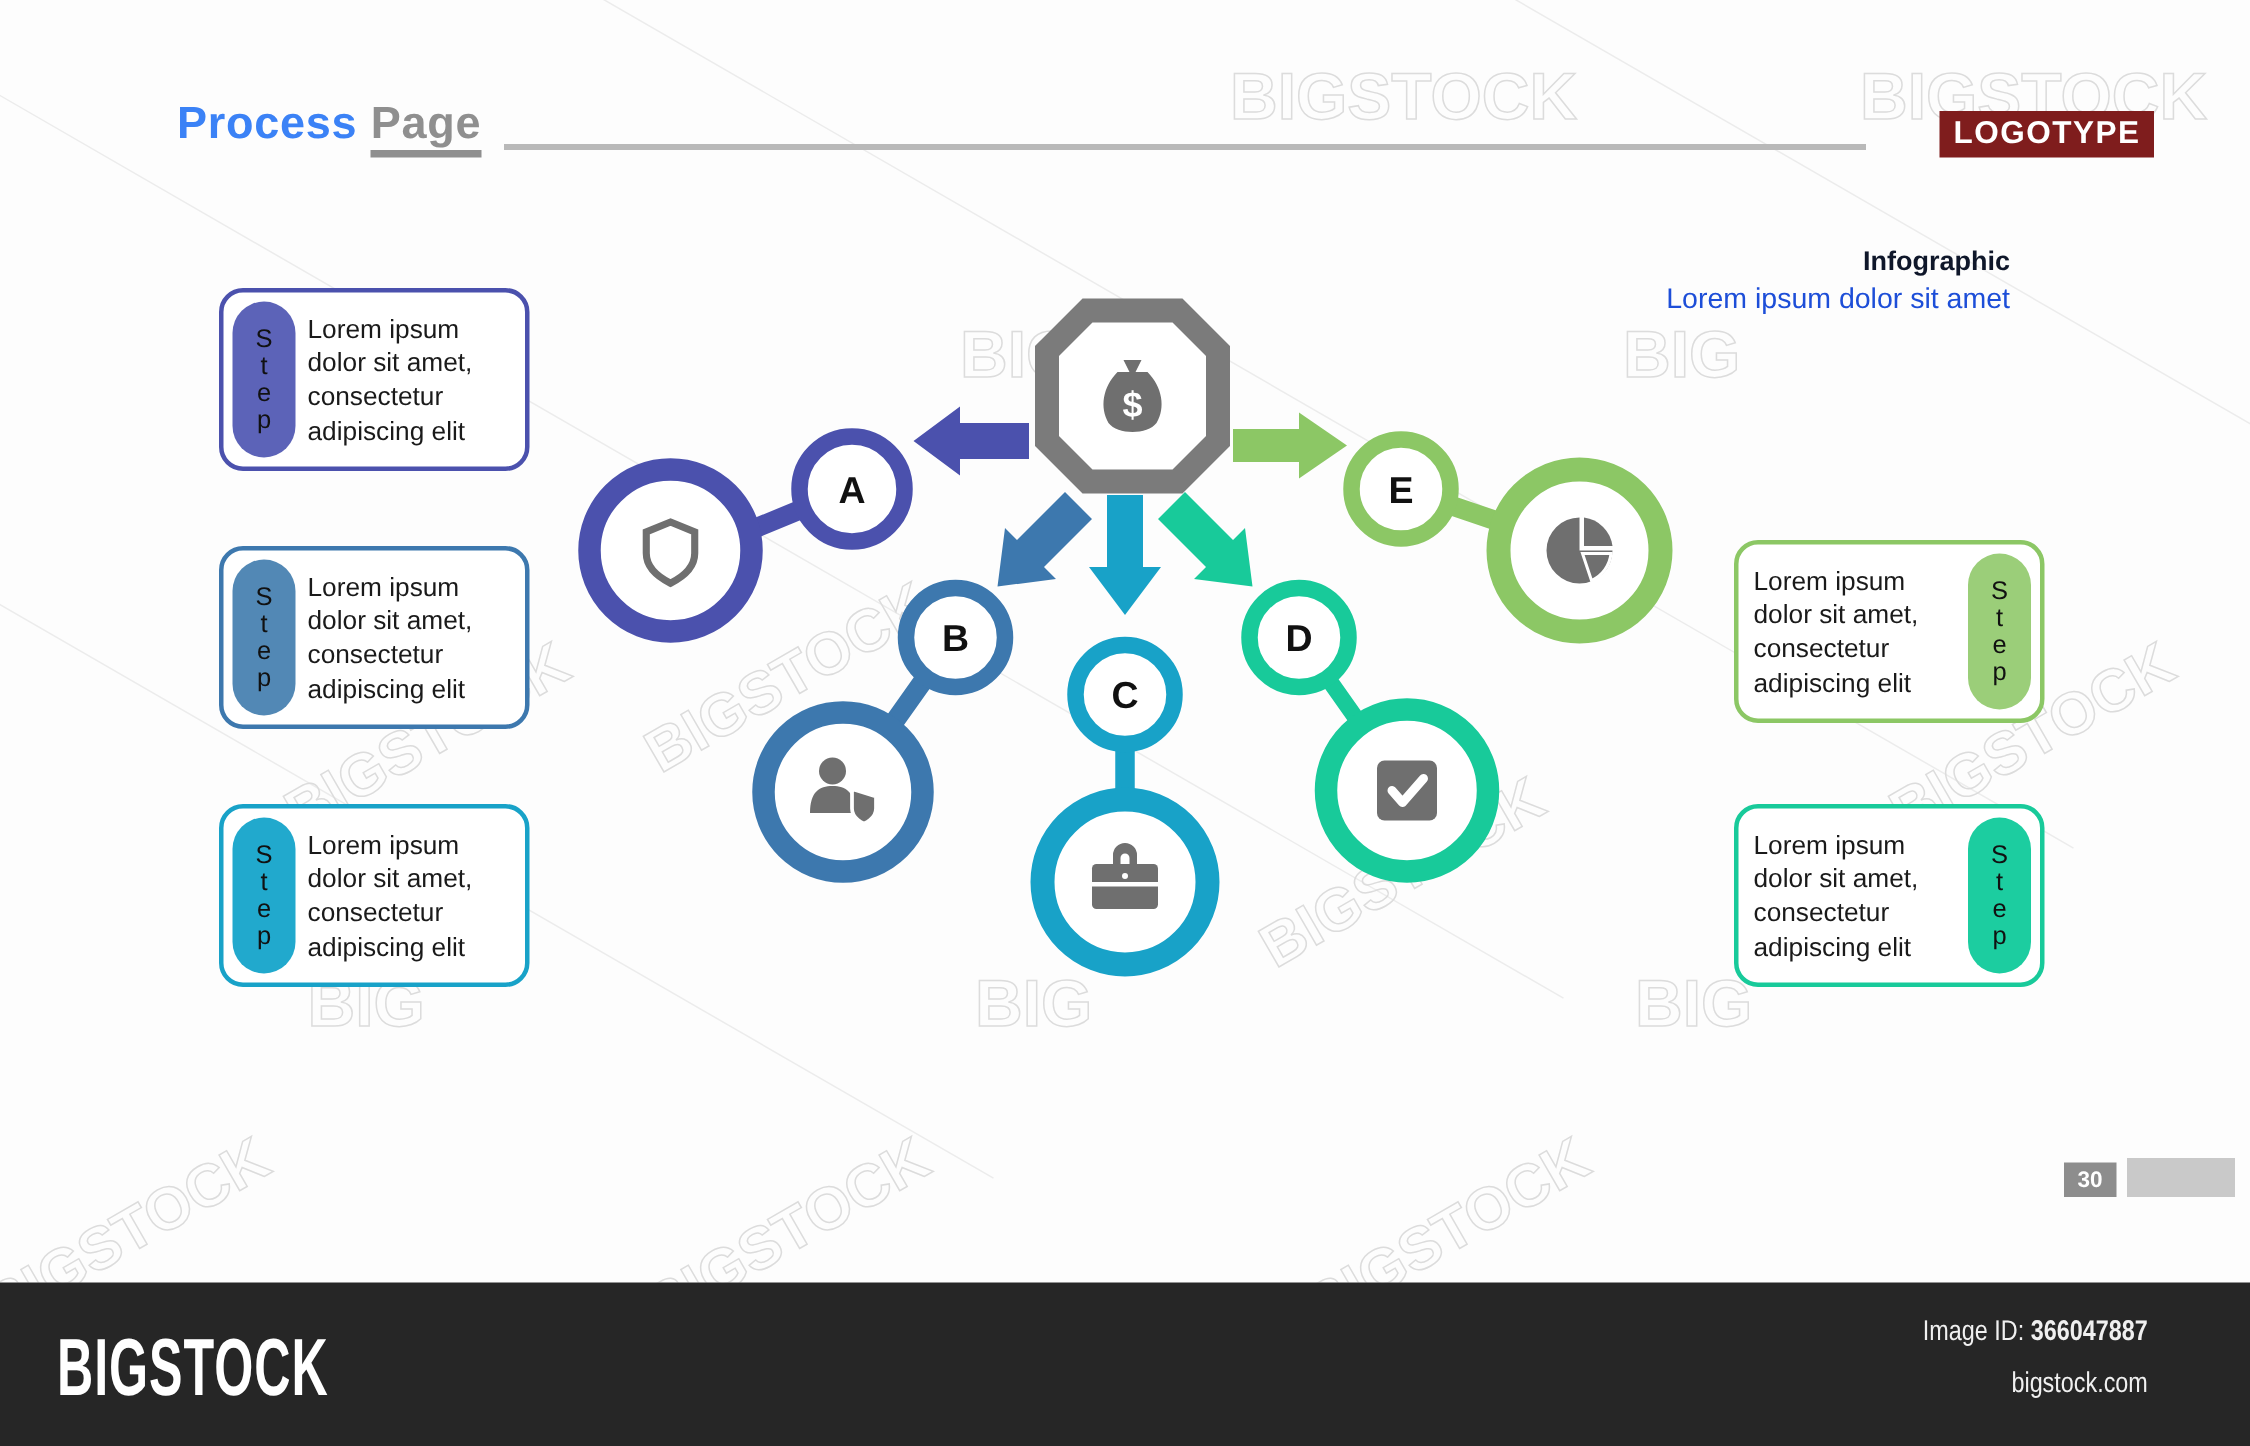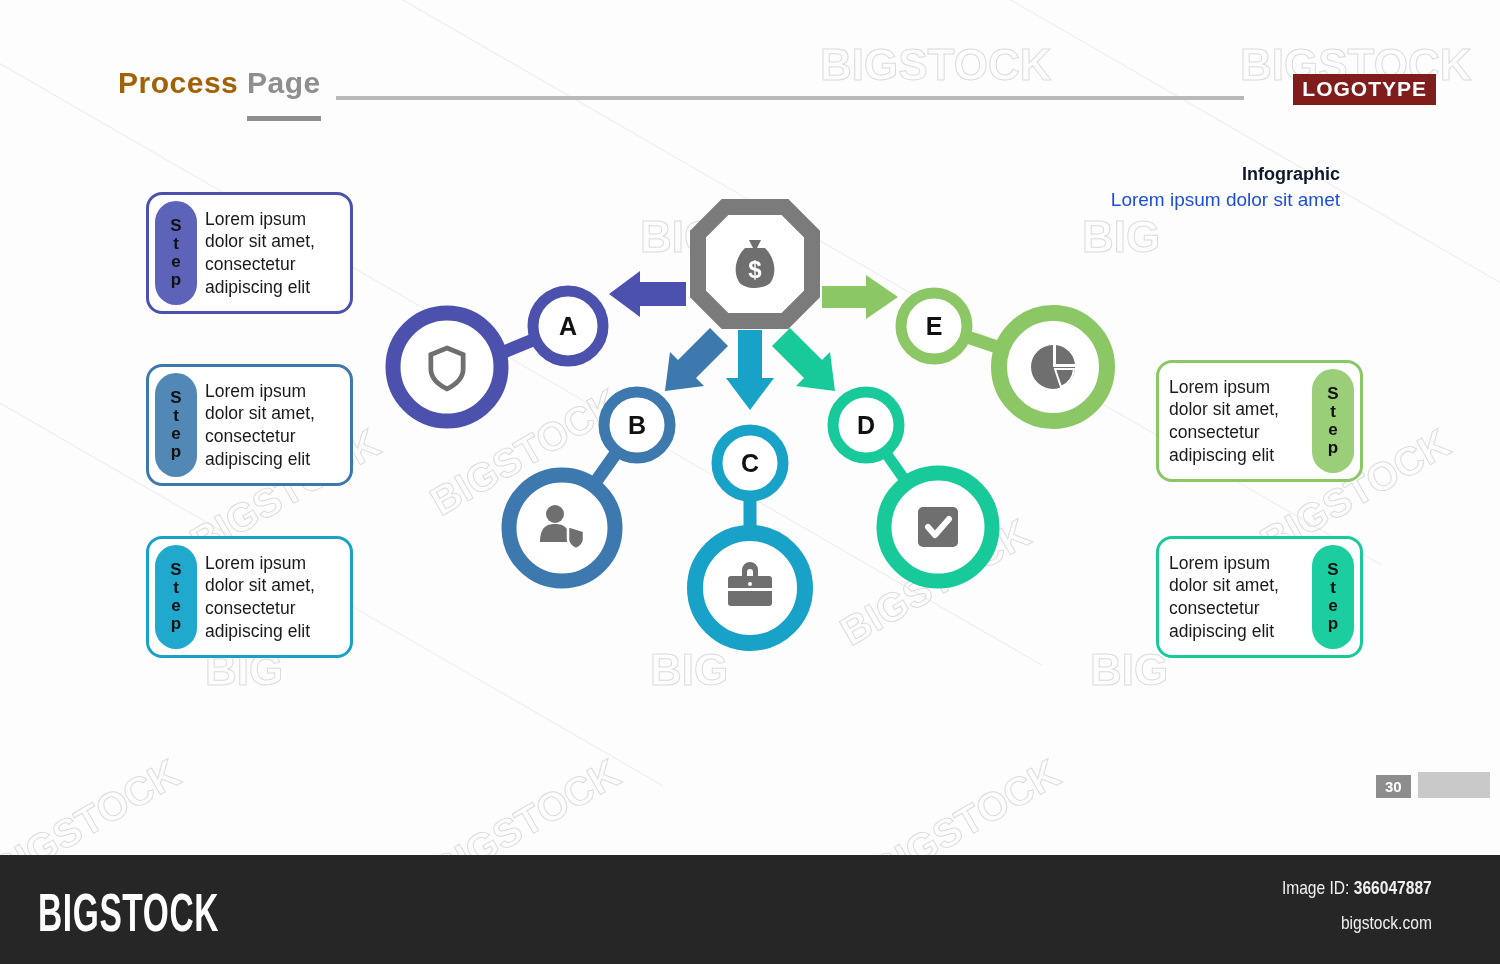"Process" .hdr .t1 { color: #a16207 -> #3b82f6 }
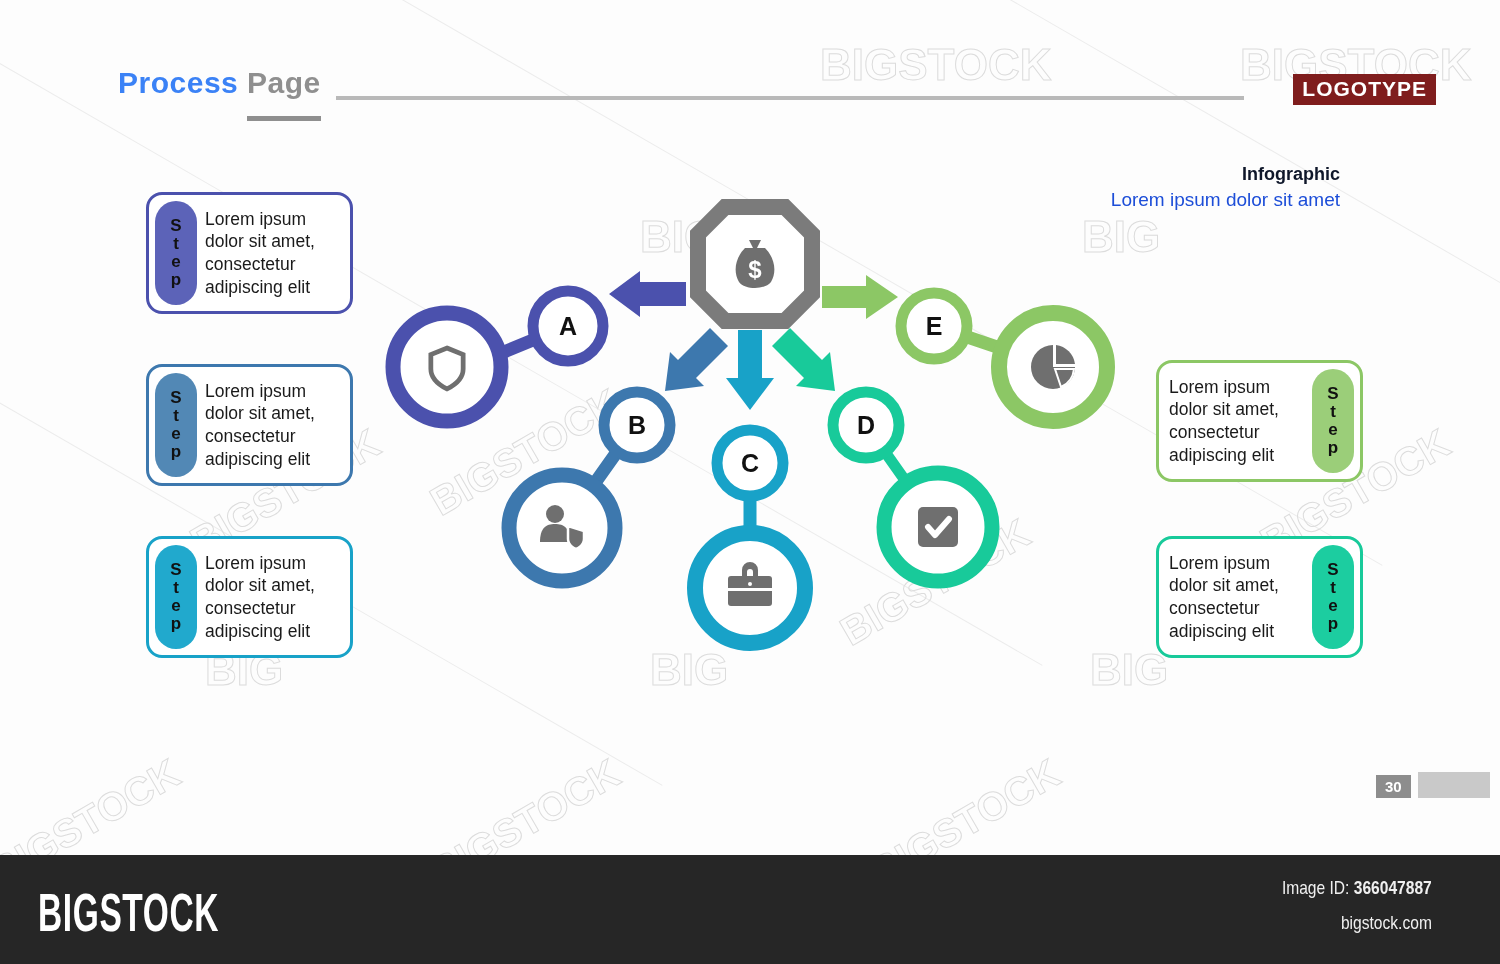"Page" .hdr .t2 { padding-bottom: 17px -> 1px }
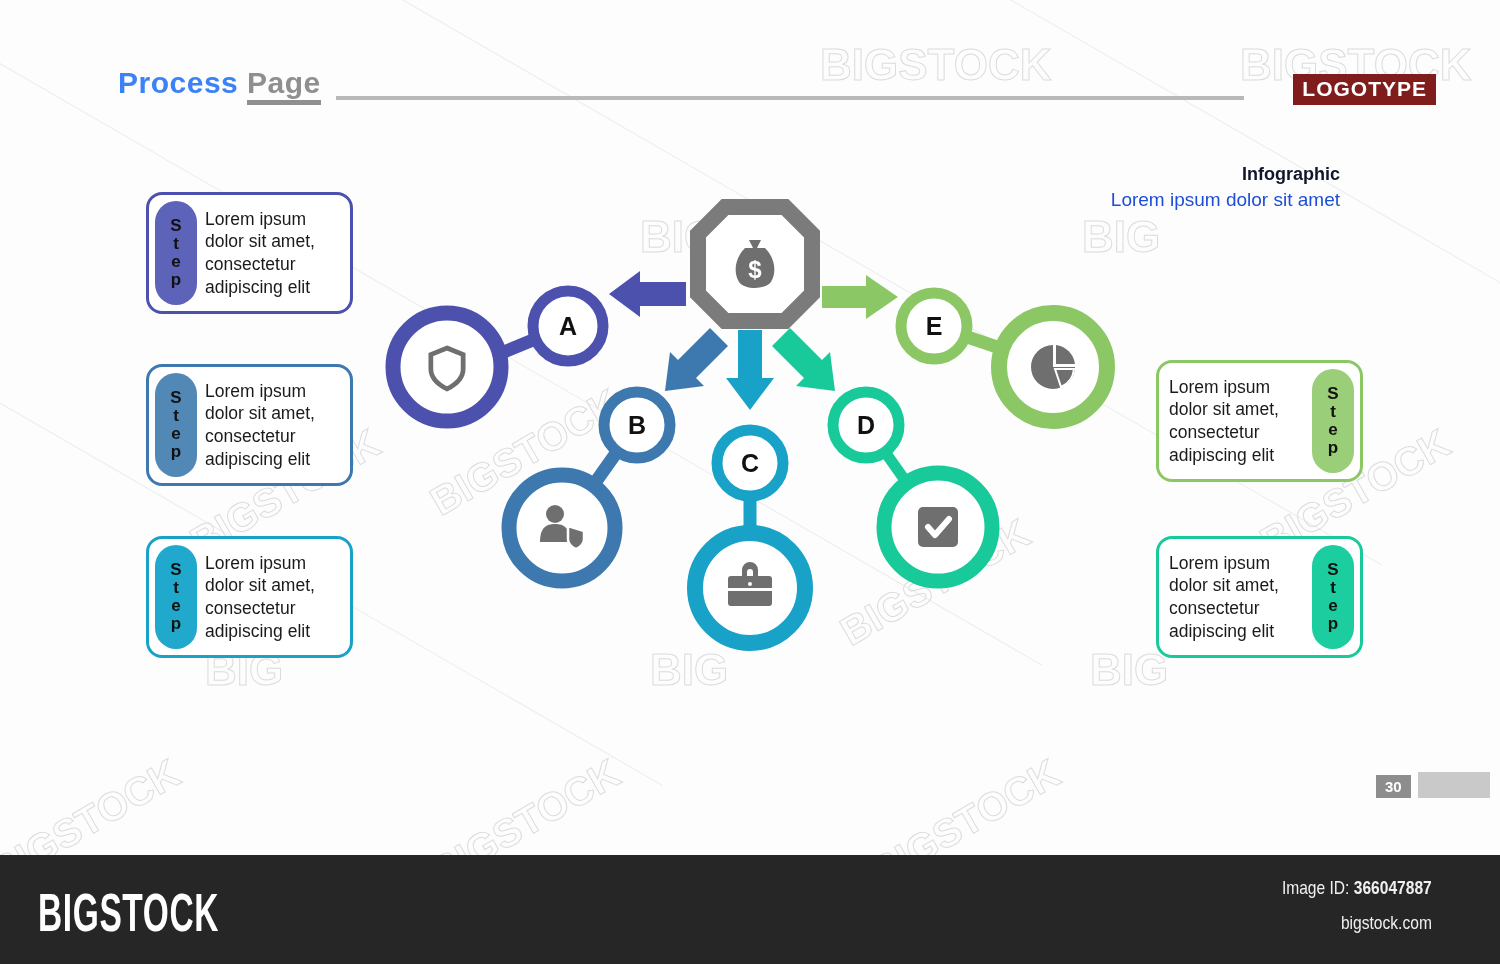"Step" .card .tab span { font-weight: bold -> normal }
